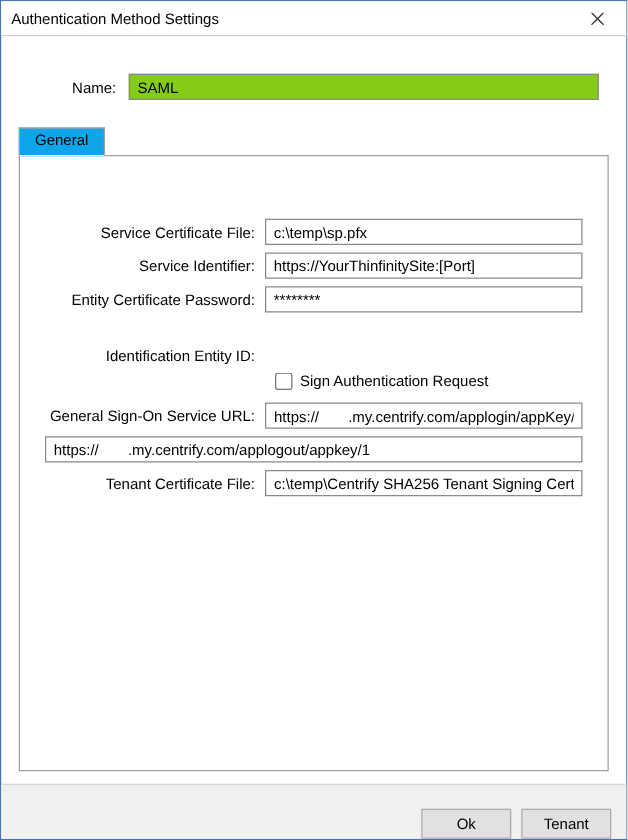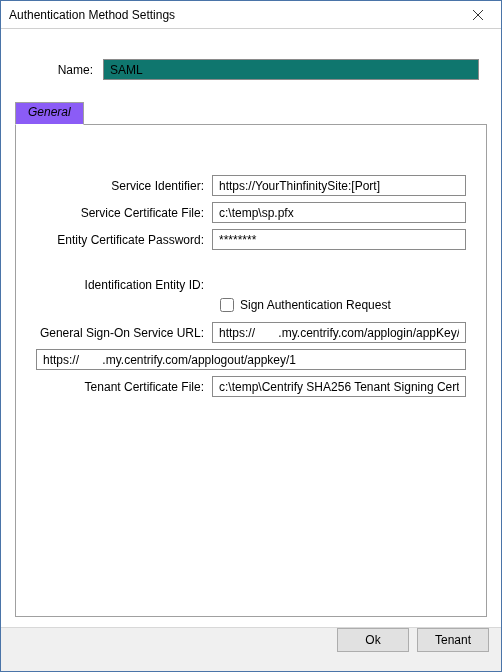"SAML" .name-row input { background: #0f766e -> #84cc16 }
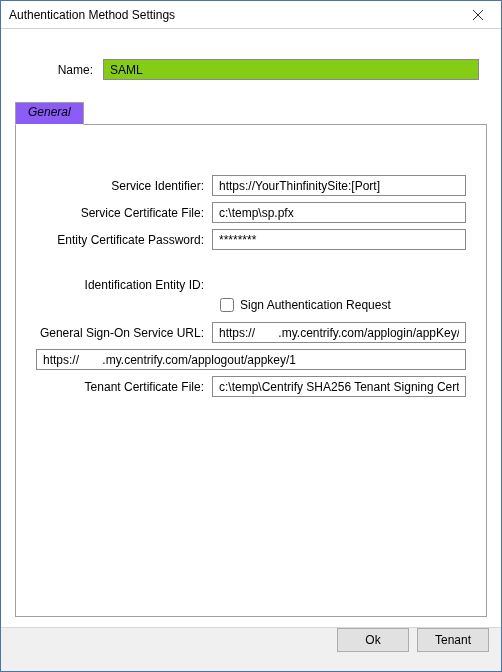"General" .tab { background: #8b5cf6 -> #0ea5e9; font-style: italic -> none }
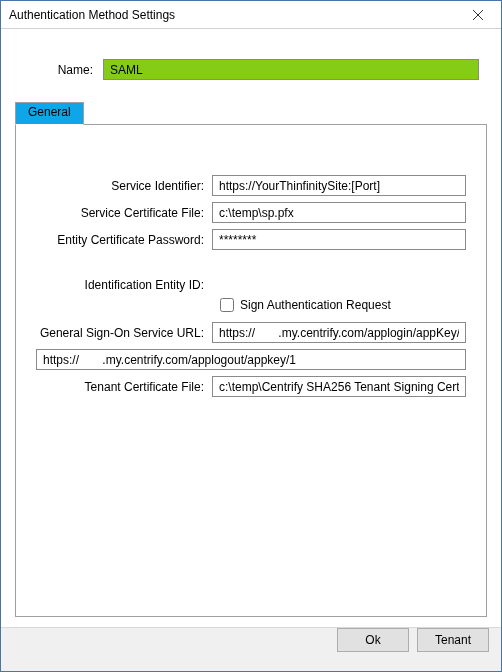"Service Identifier:" div.frow { order: before "Service Certificate File:" -> after "Service Certificate File:" }
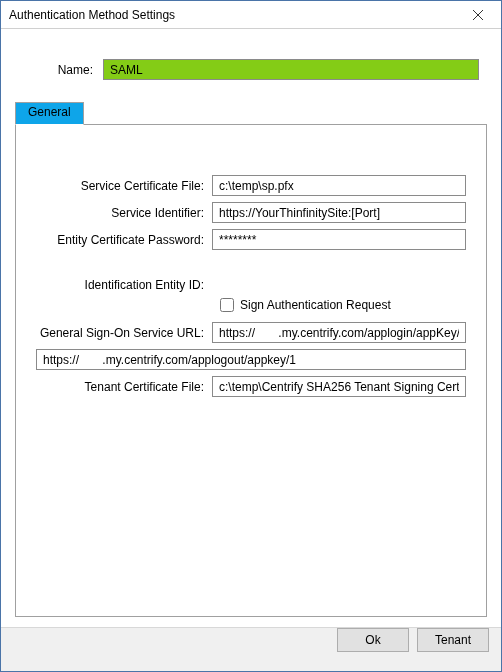"Ok" .footer { align-items: flex-start -> flex-end }
